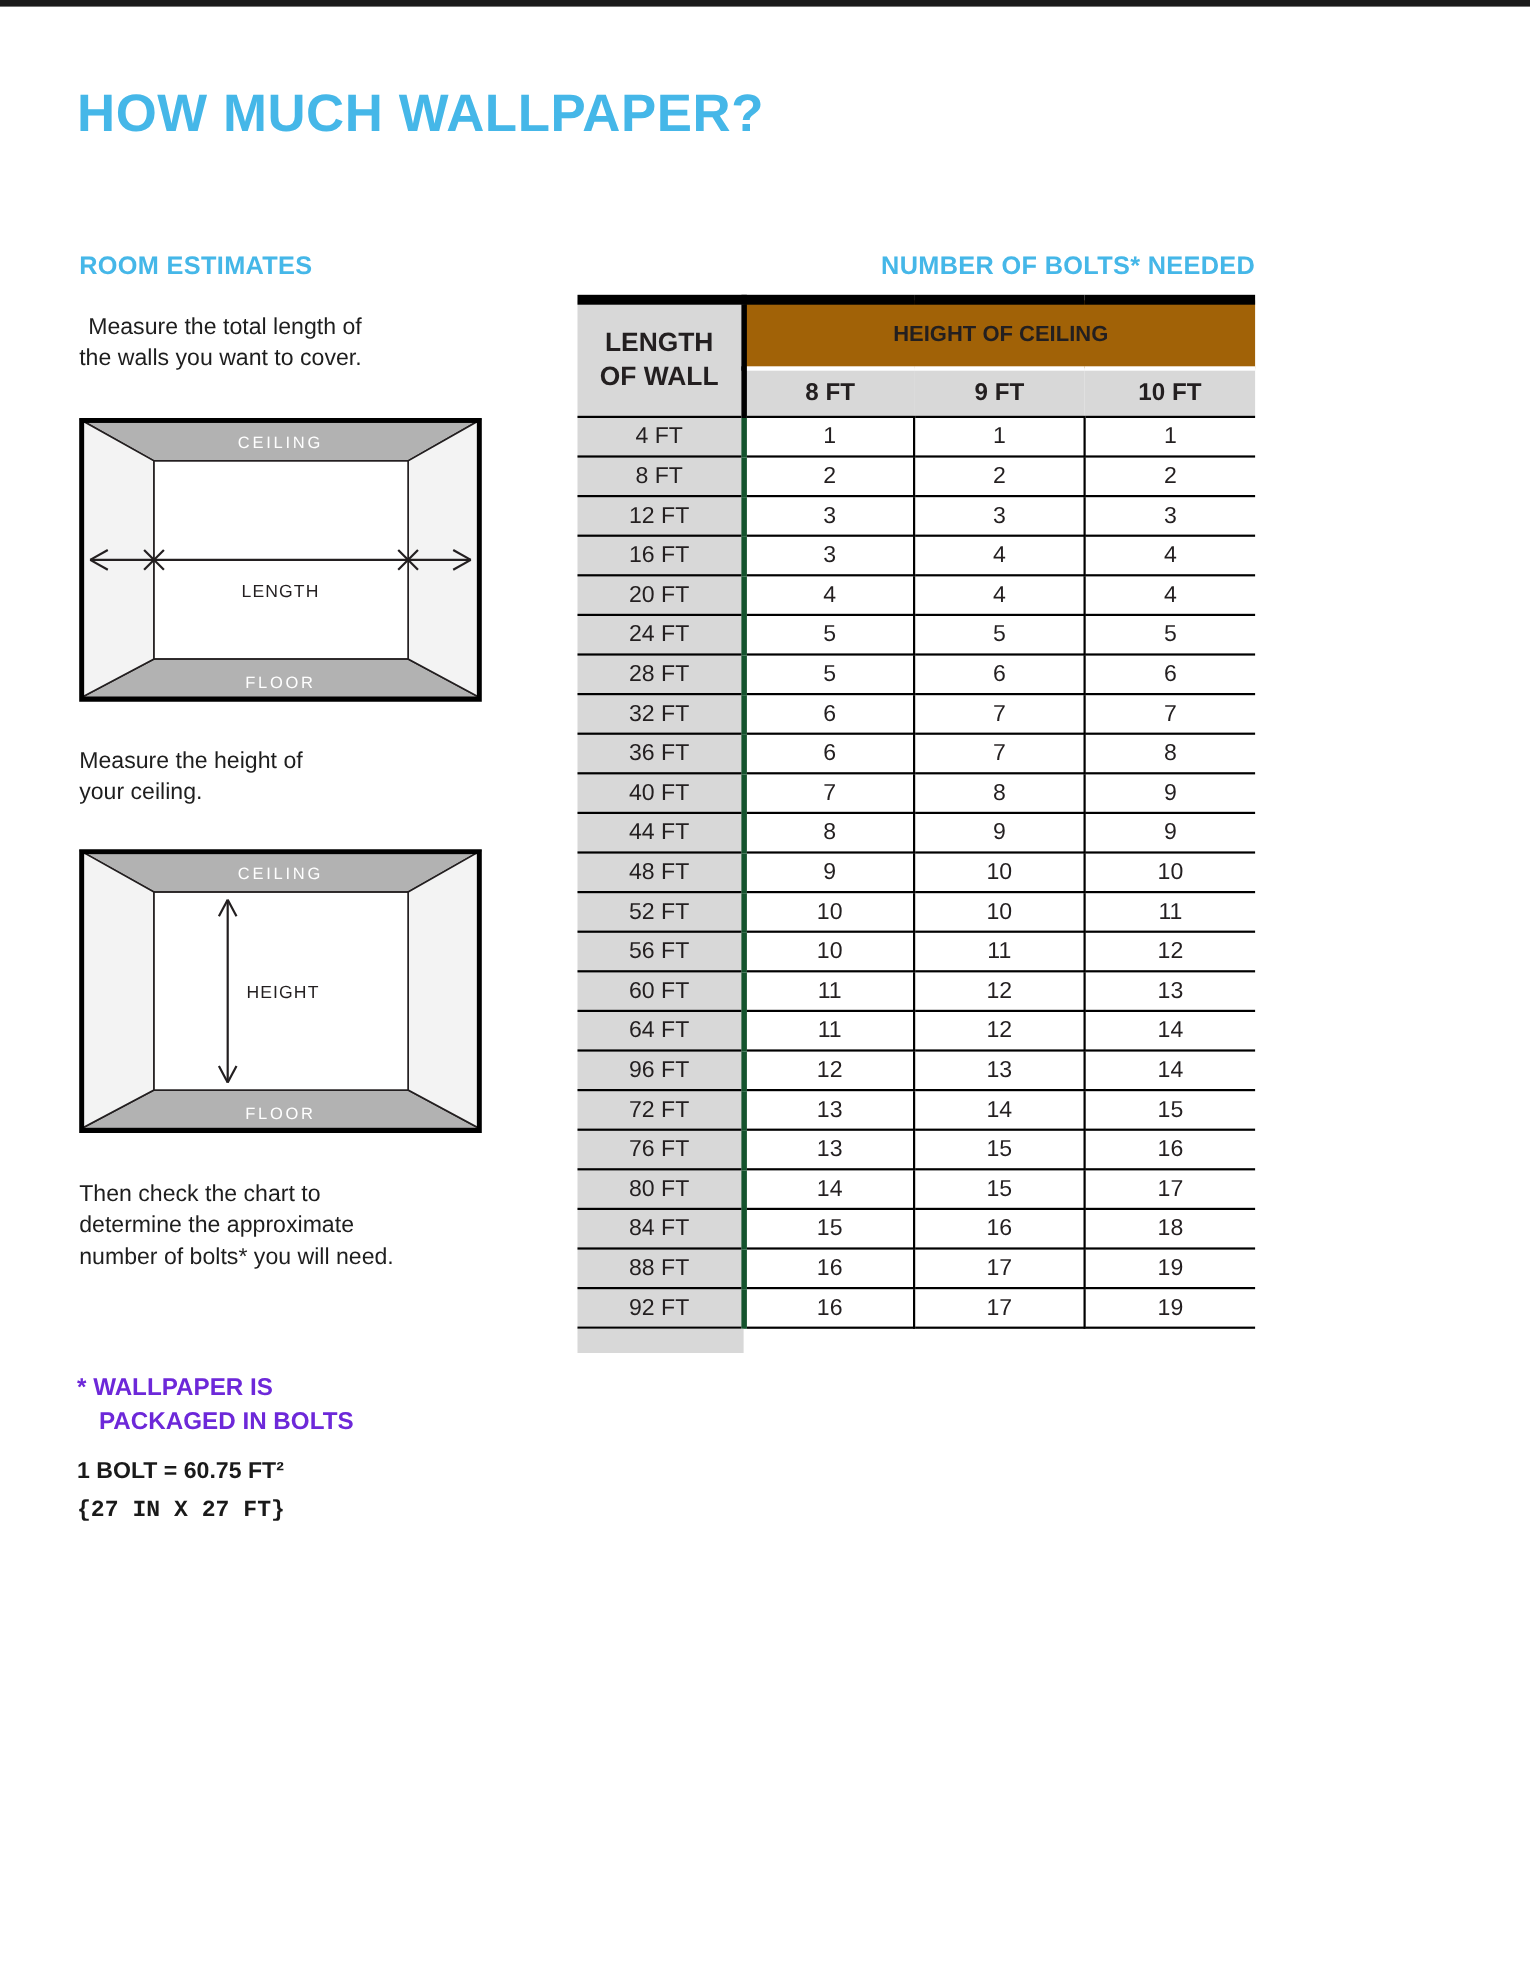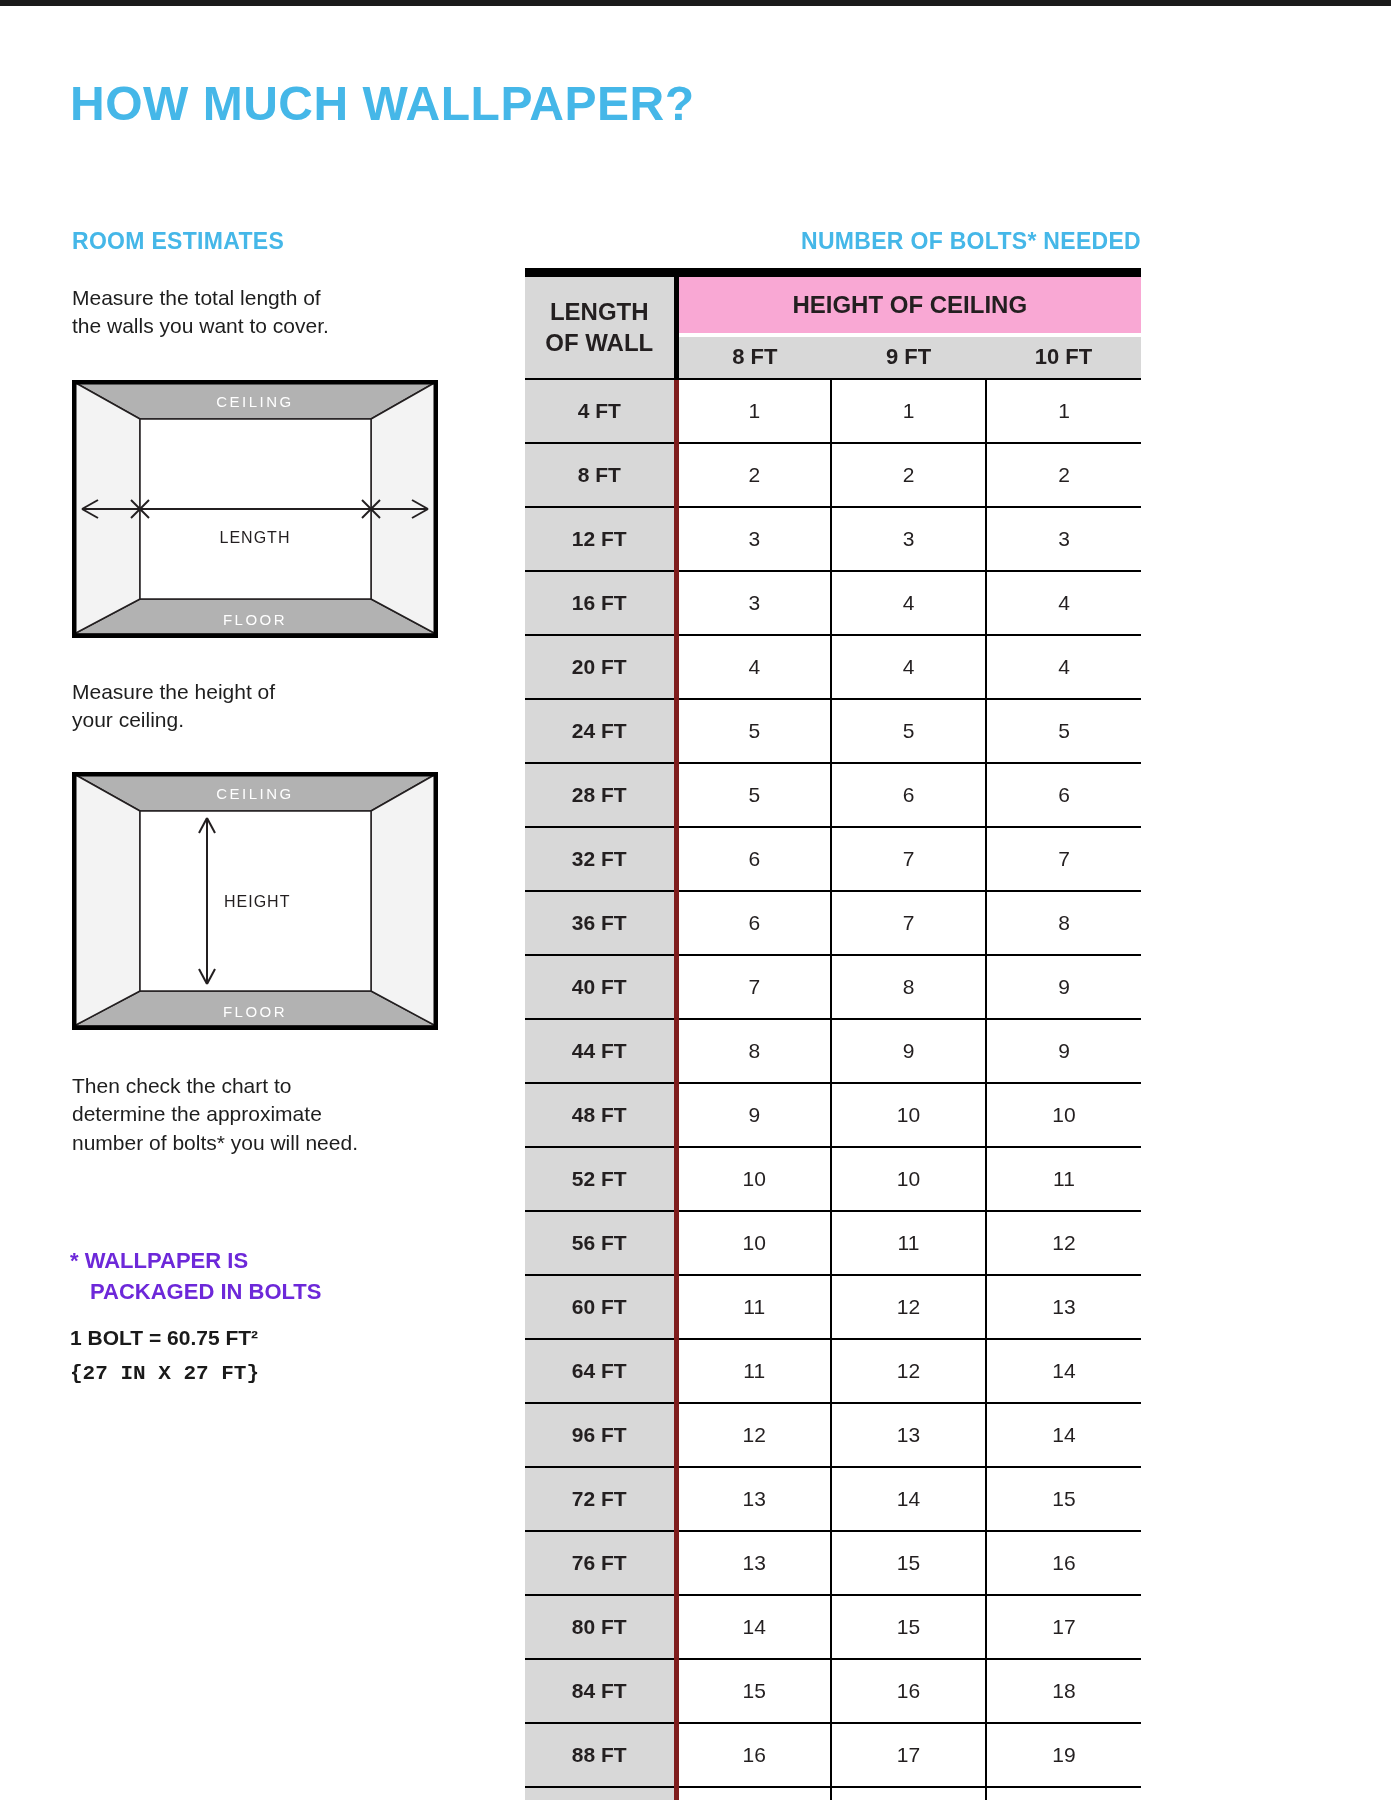"Measure the total length of" .para1 { text-align: none -> right }
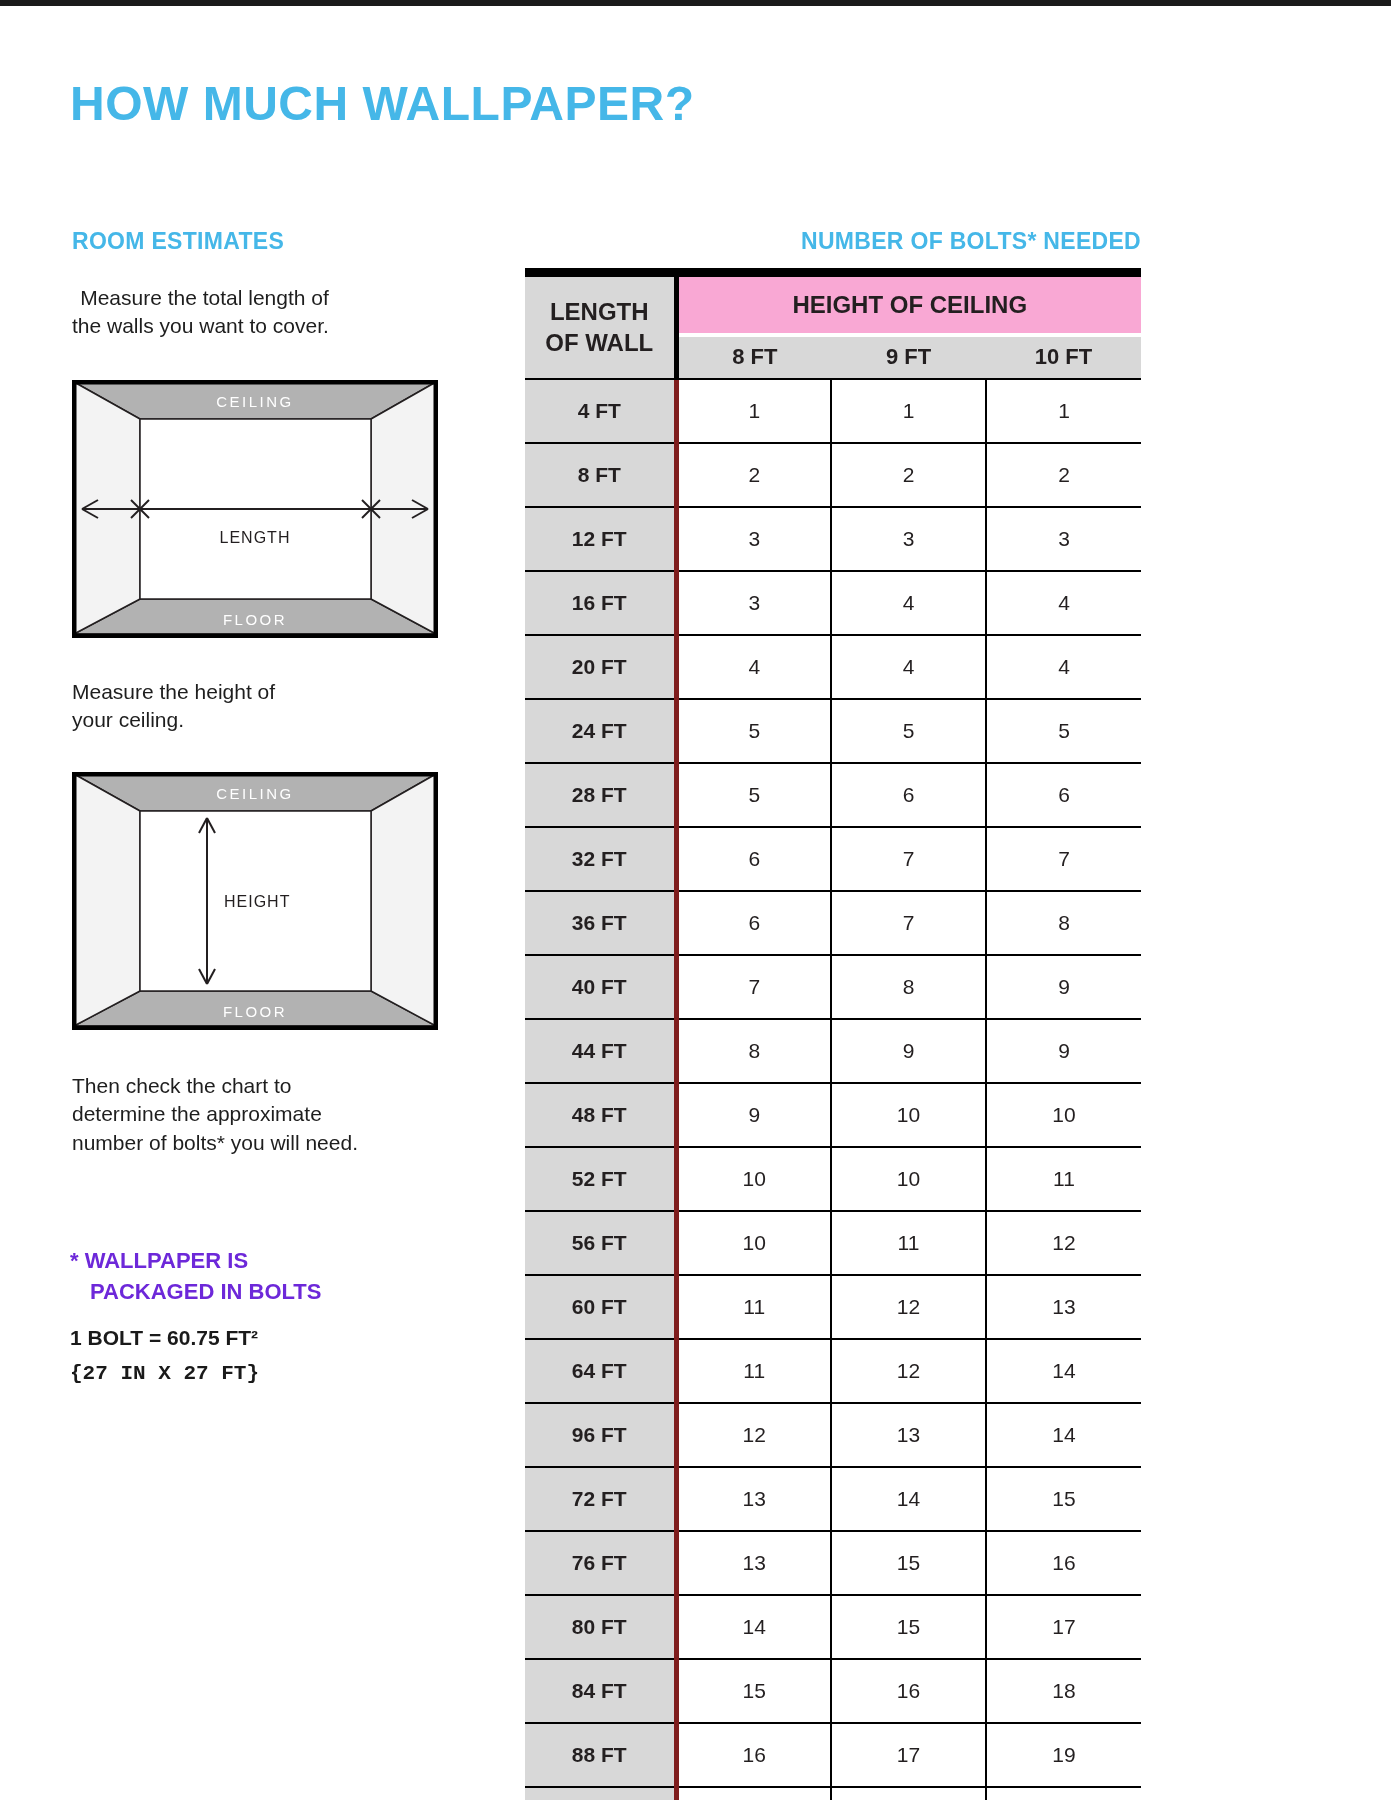"HEIGHT OF CEILING" .bolts-table th.group { background: #f9a8d4 -> #a16207; font-size: 24px -> 20px }
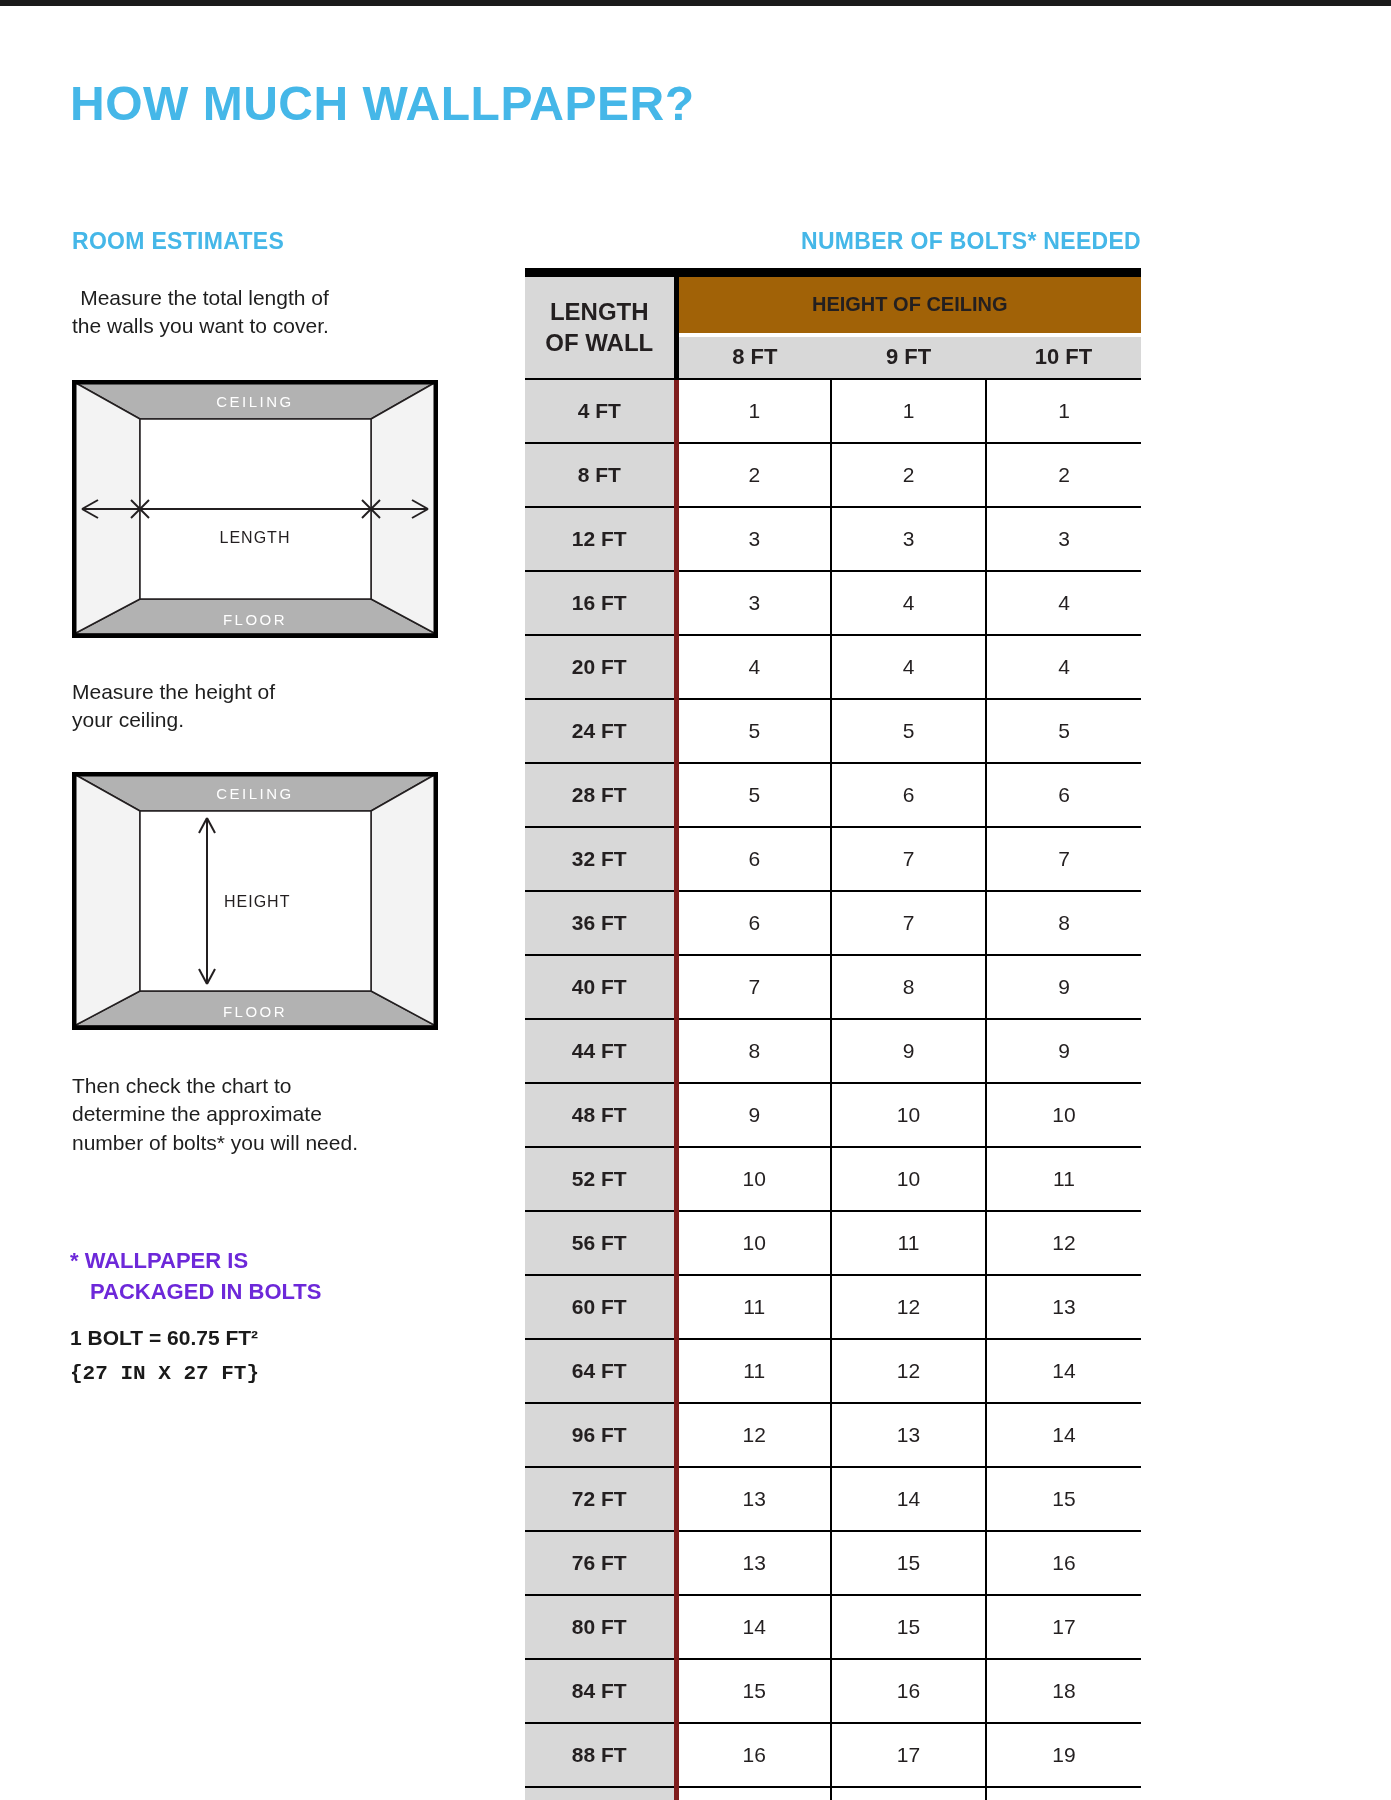"4 FT" .bolts-table td.rowlabel { border-right: 5px solid #7f1d1d -> 5px solid #14532d; font-weight: bold -> normal; height: 64px -> 36px }
